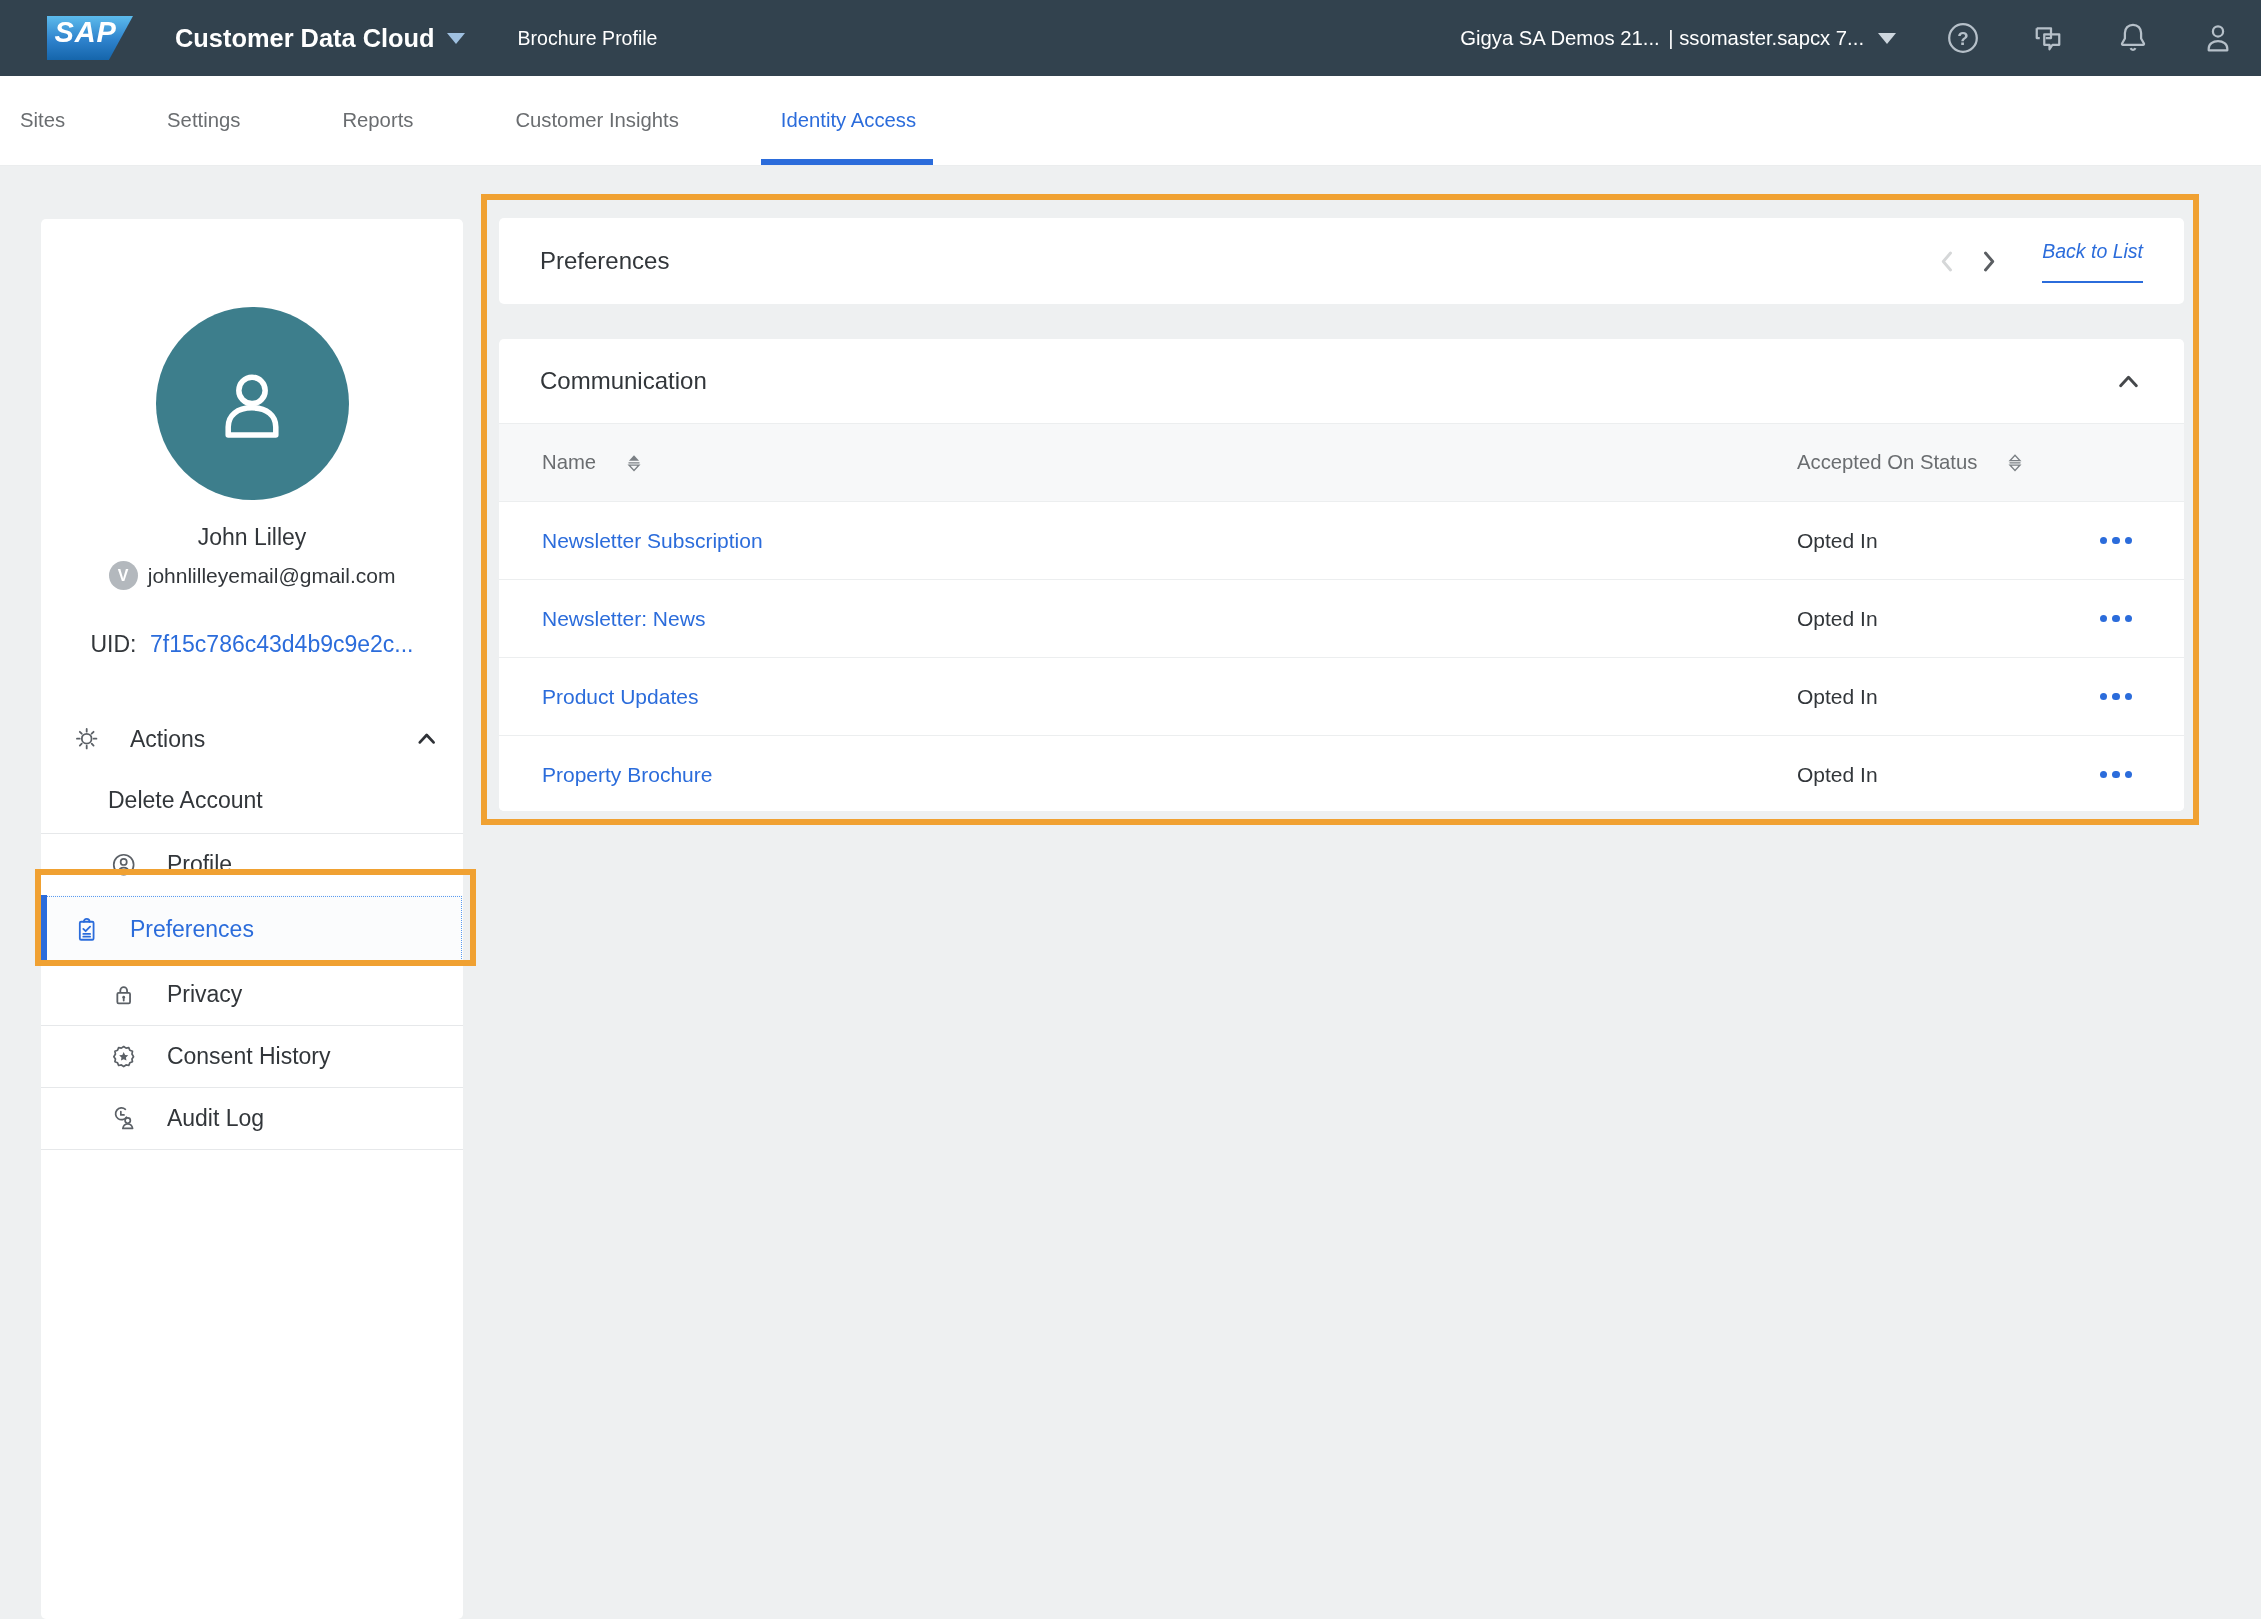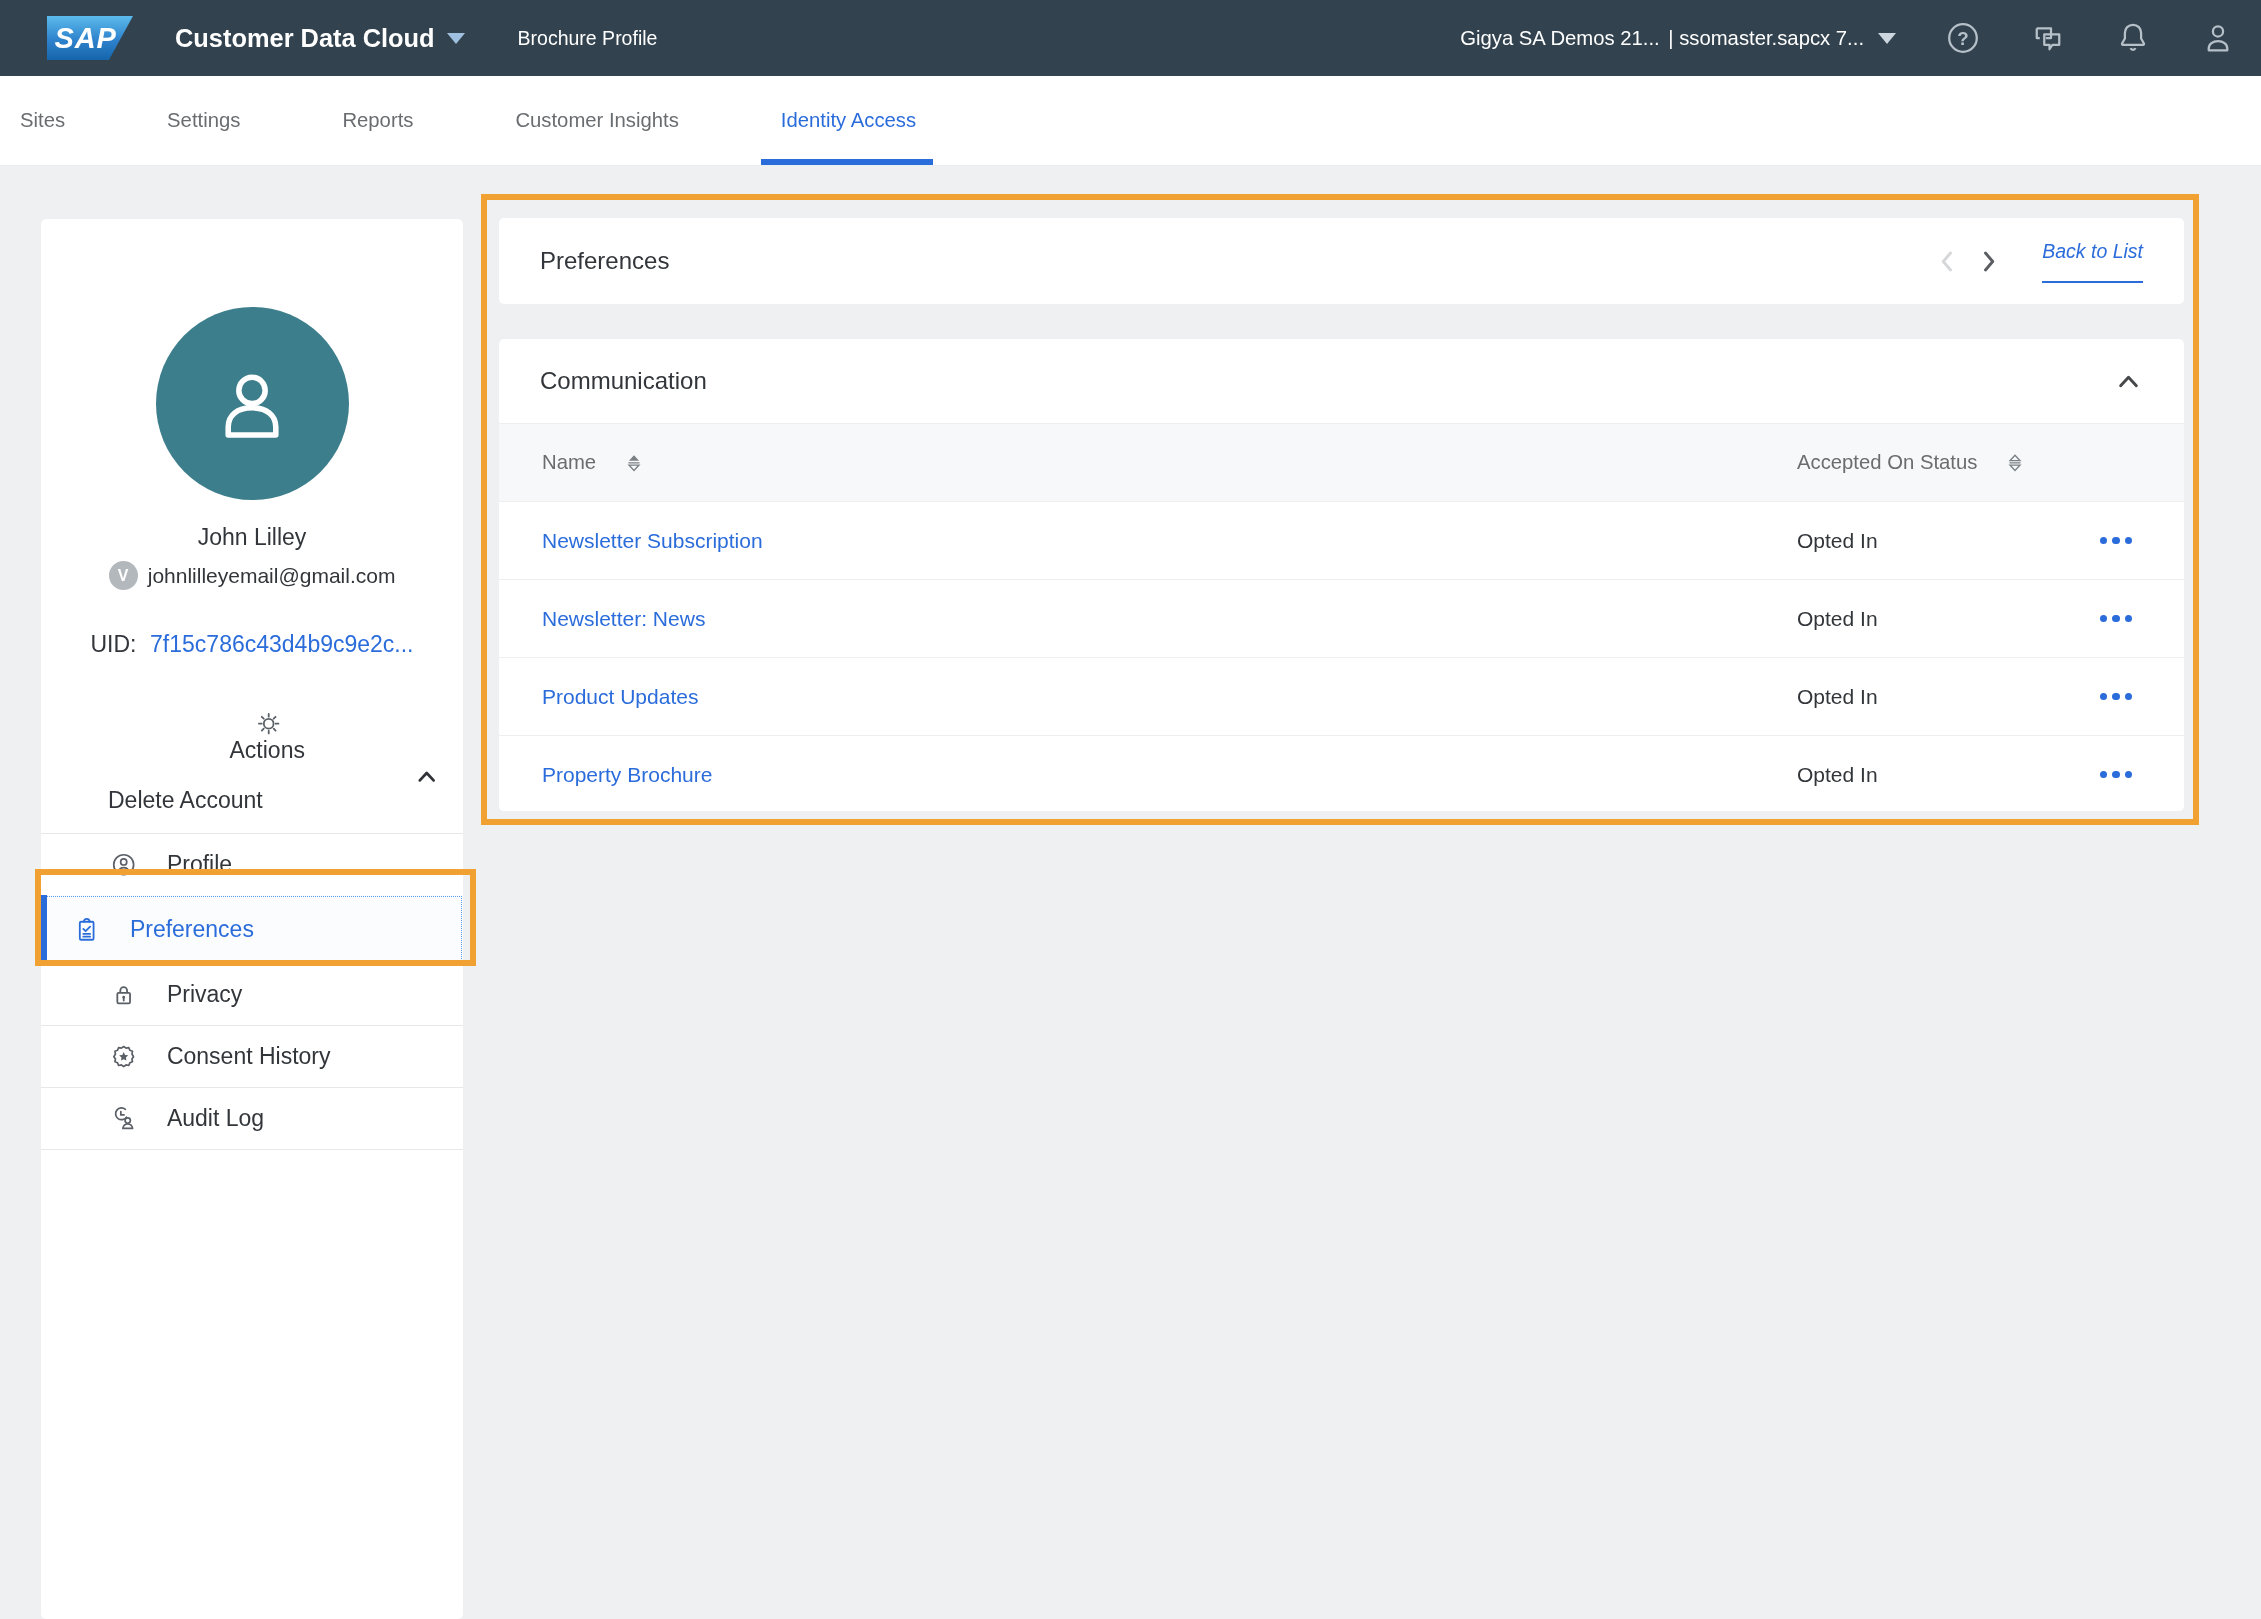"SAP" .sap-logo { align-items: center -> none }
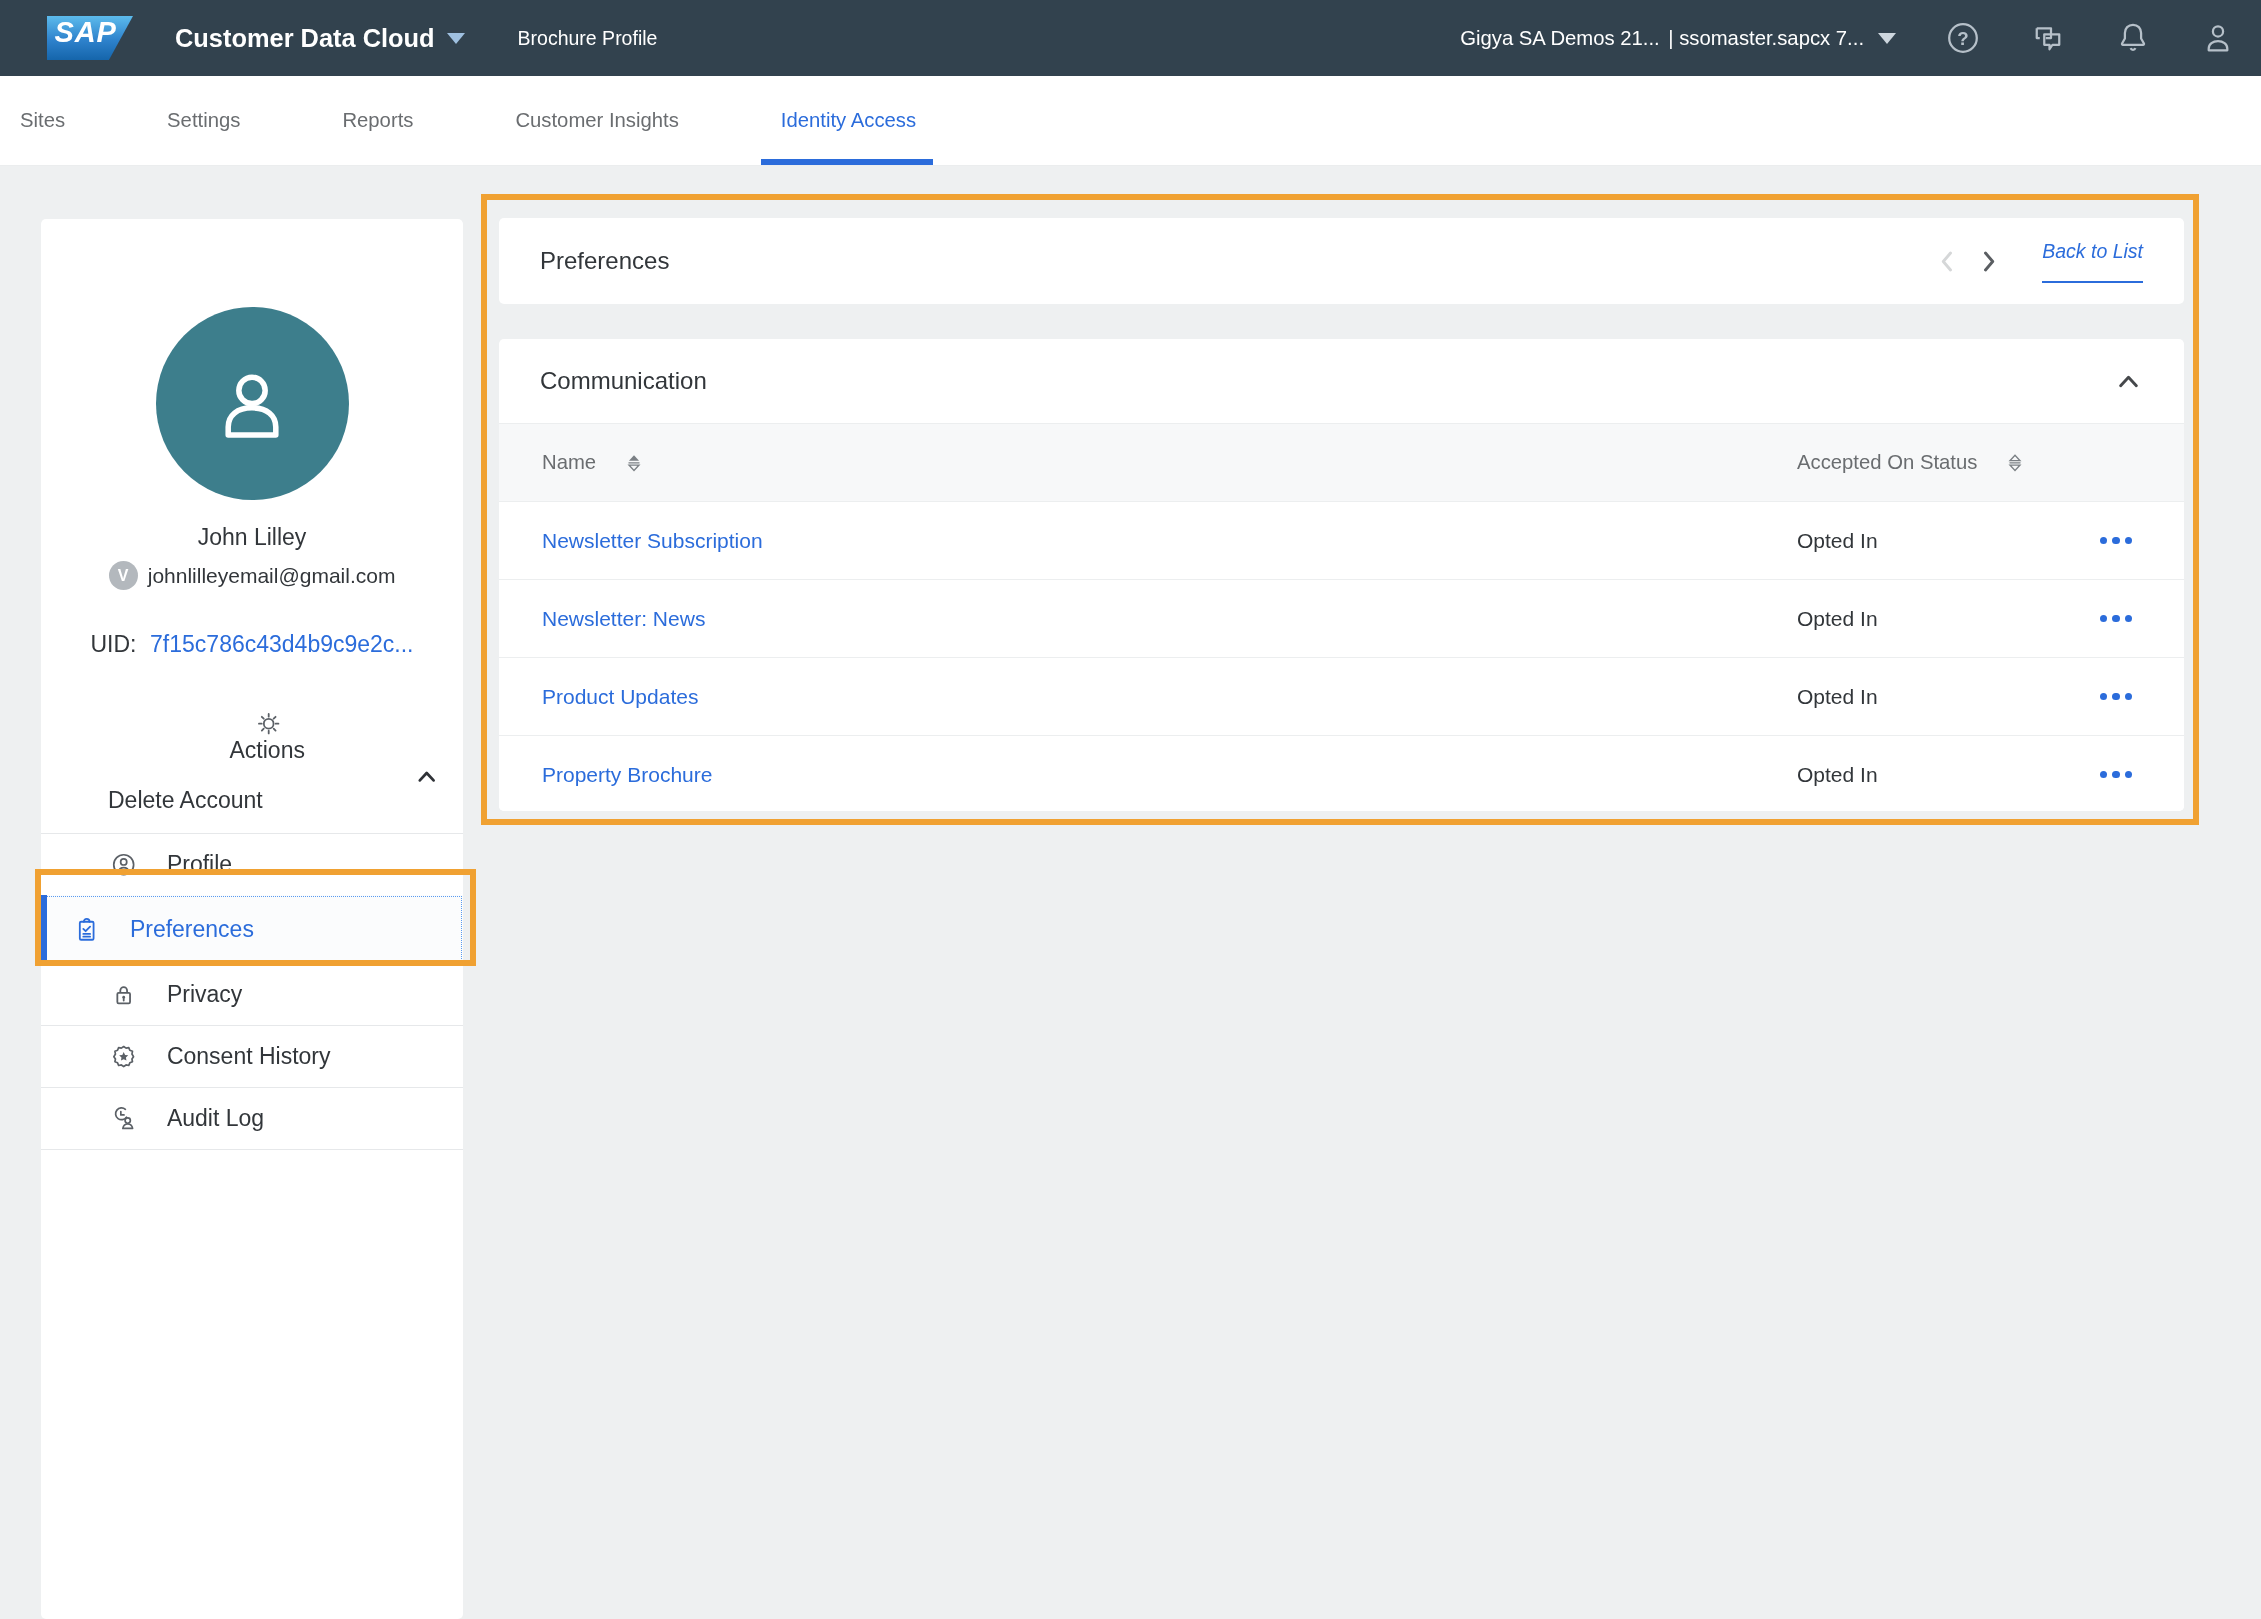"Actions" .row-actions-header { flex-direction: column -> none }
